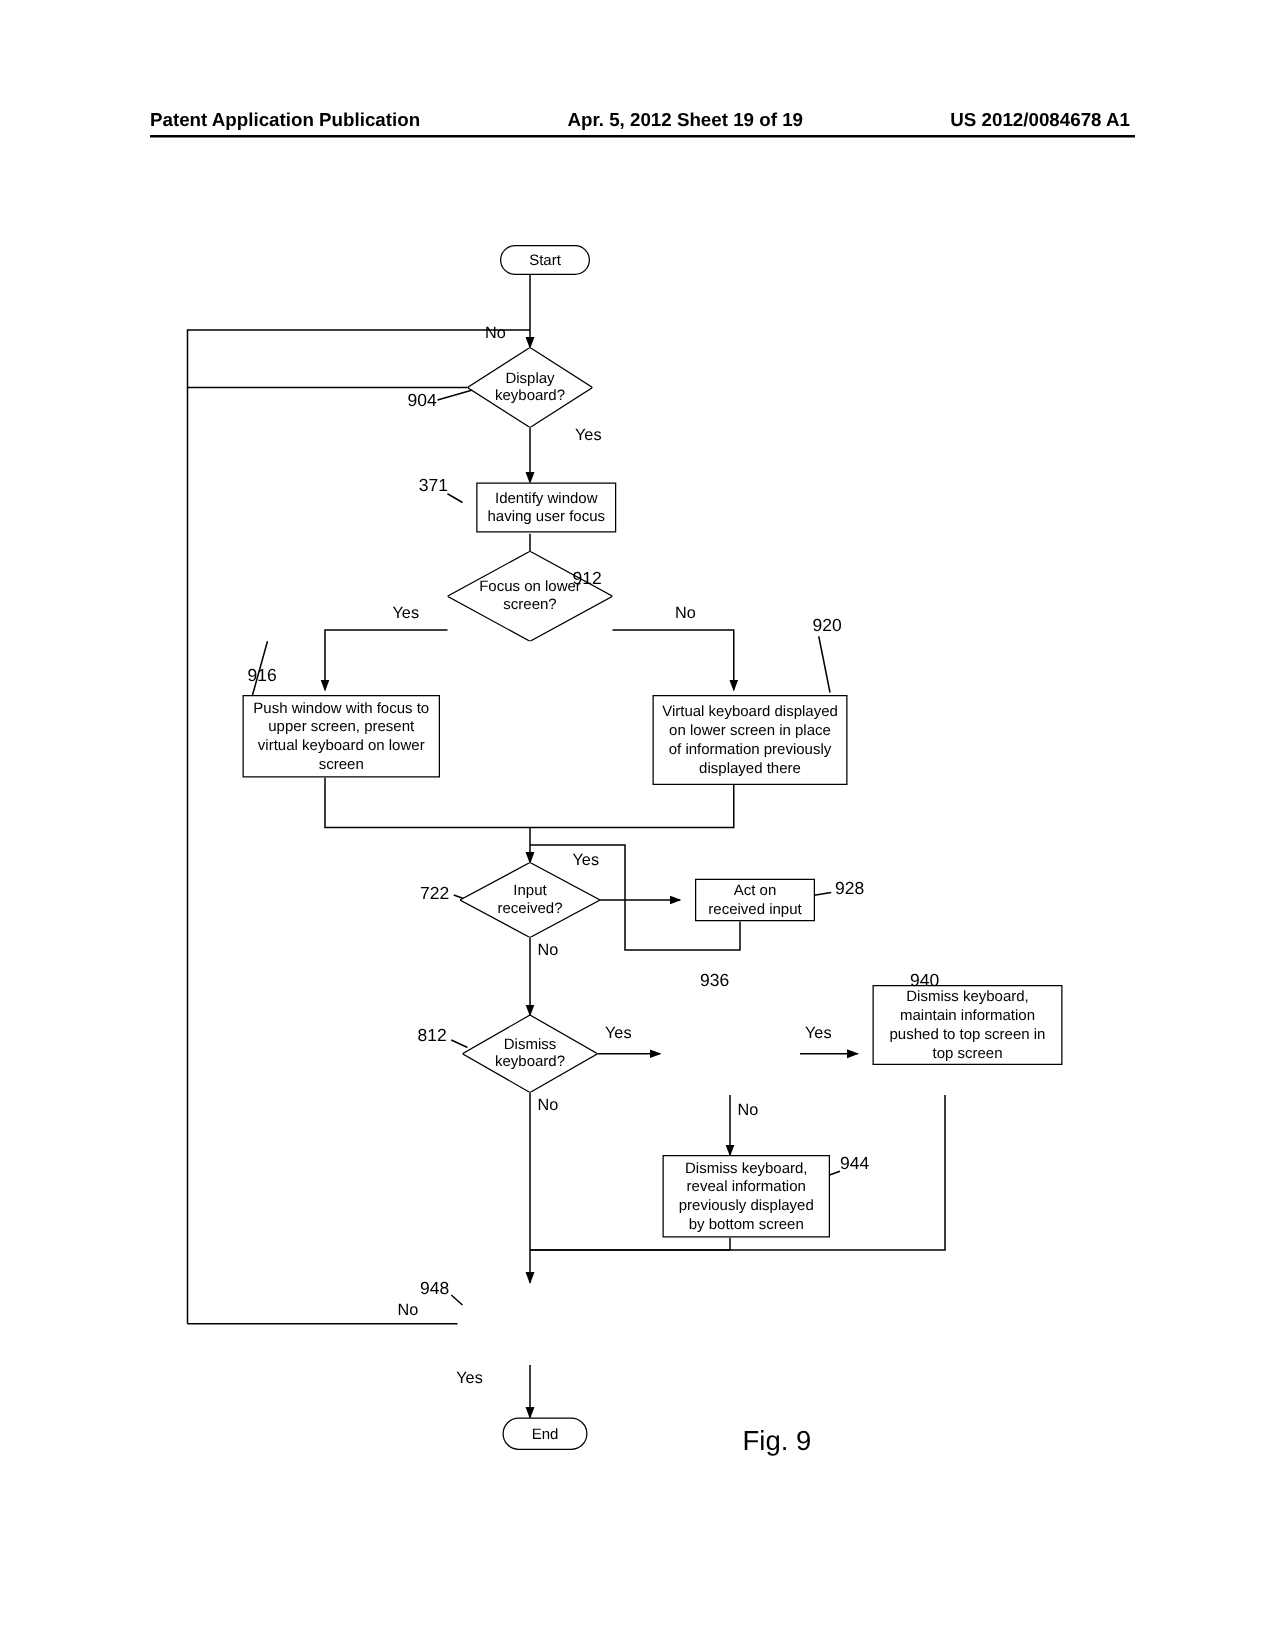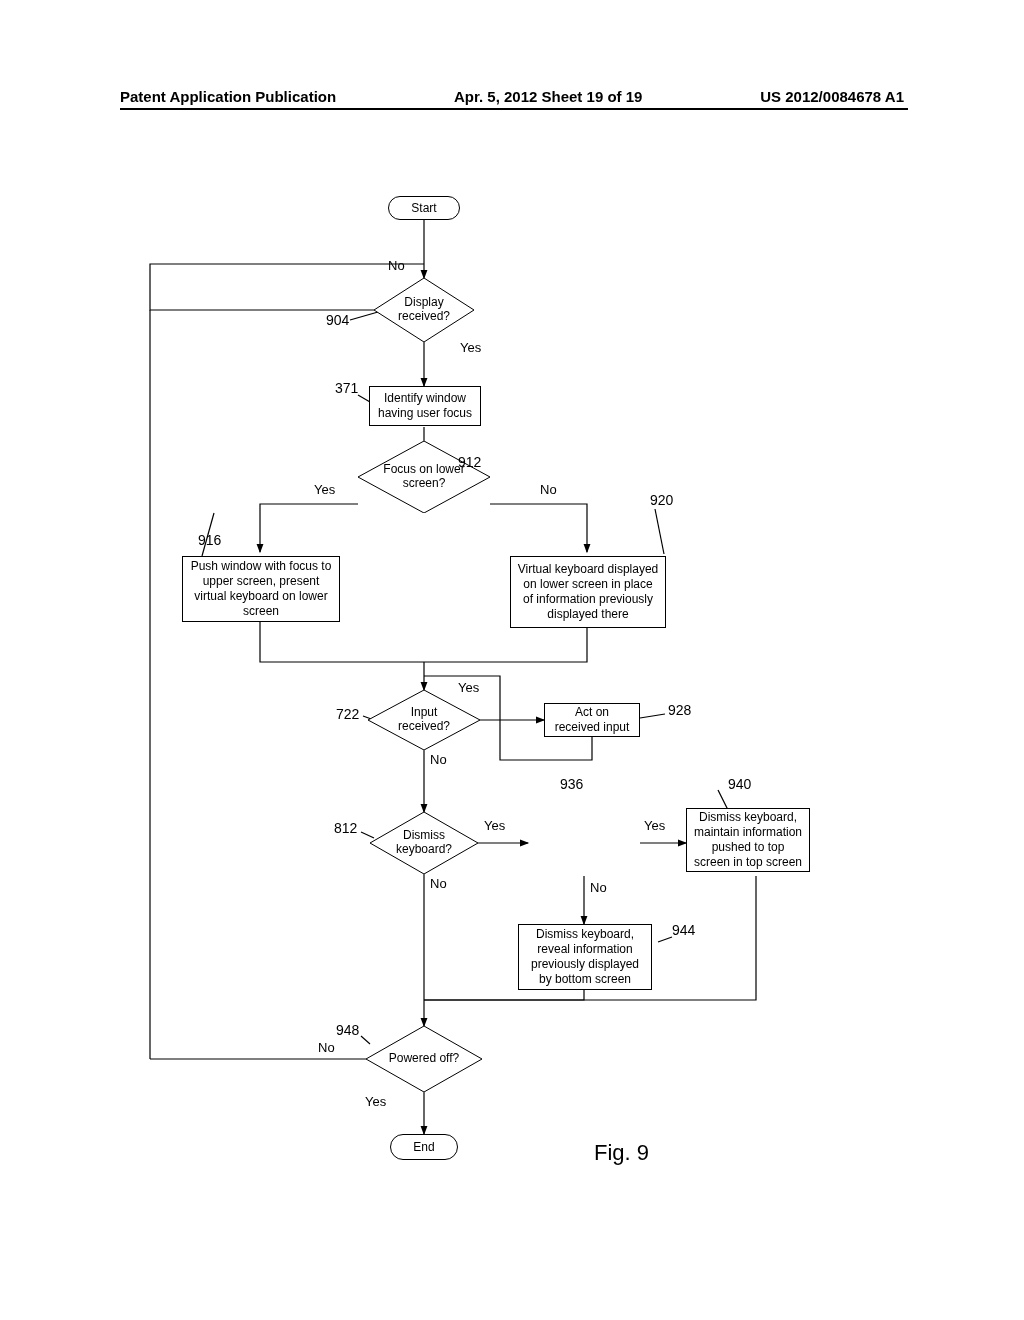"Start" .node { margin-left: none -> 12px }
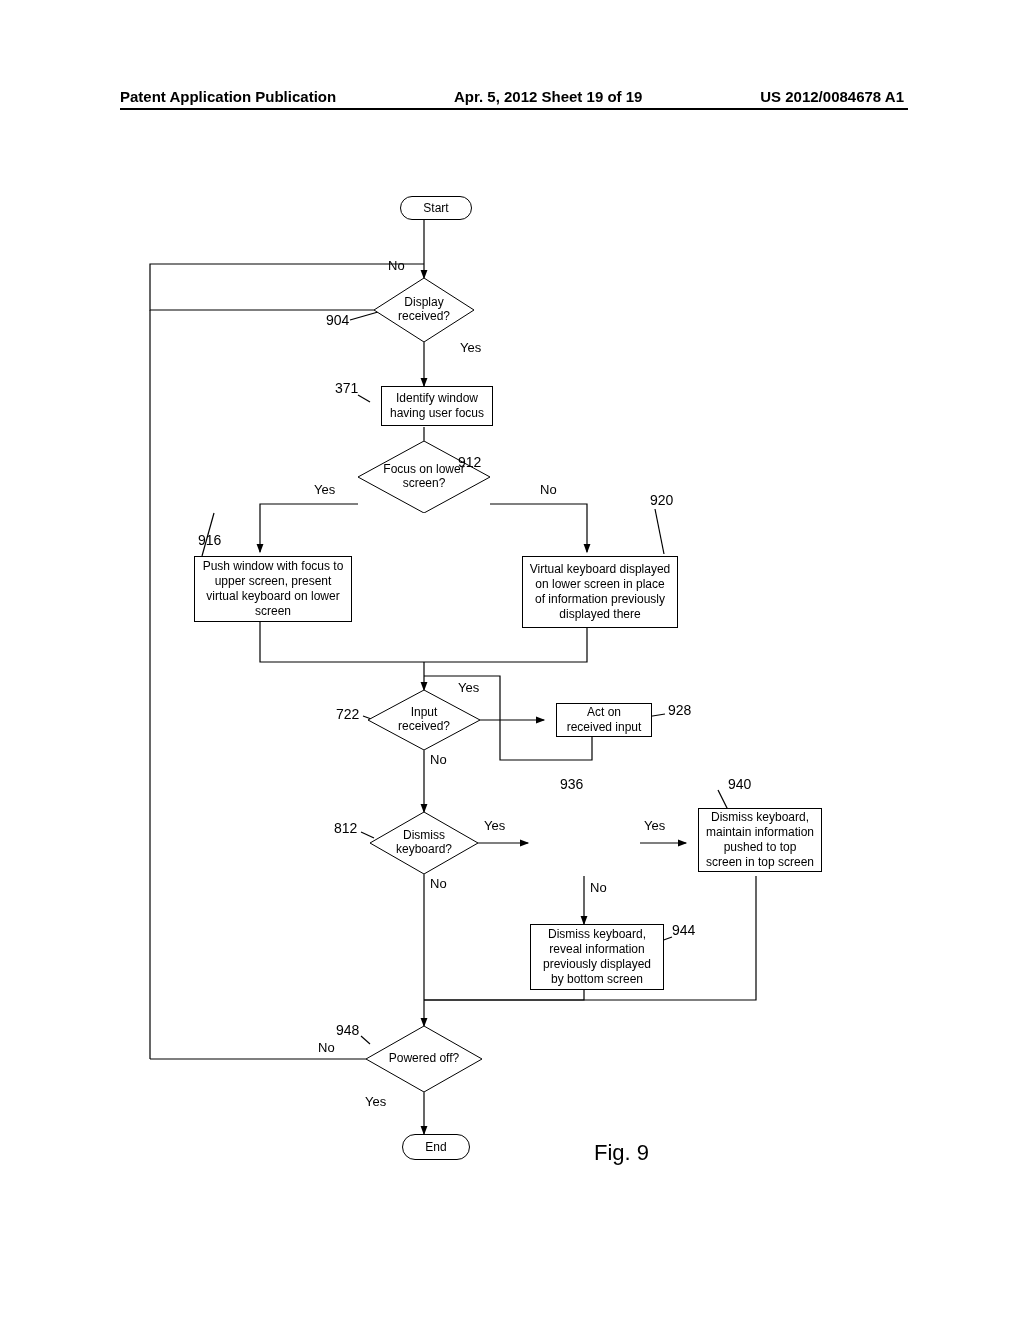"Display received?" div.diamond-text { text: received -> keyboard }
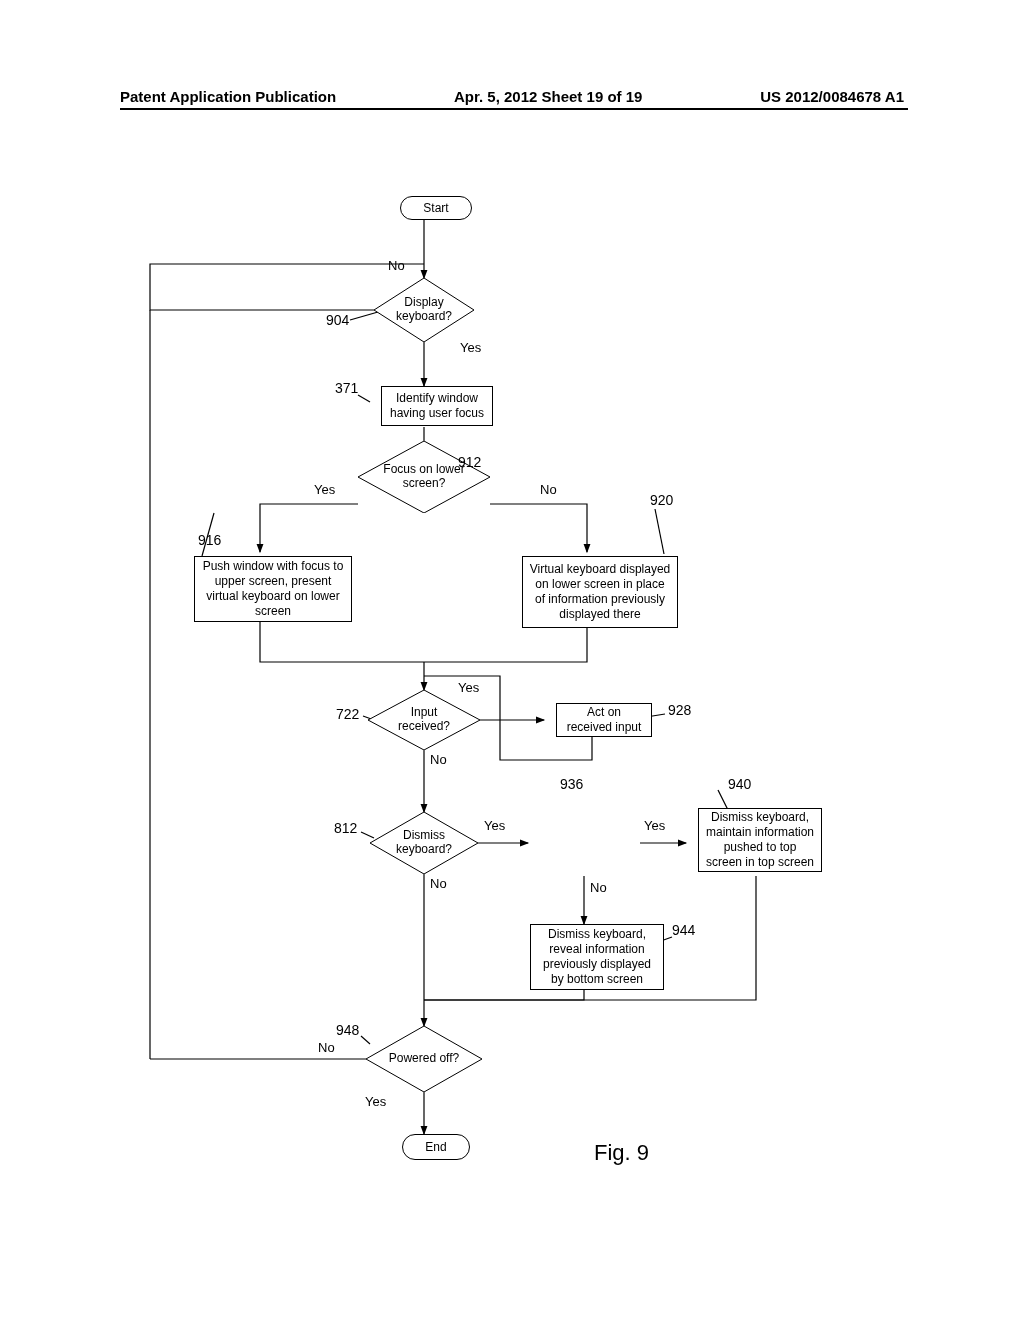"Dismiss keyboard, maintain information" div.node { top: 808px -> 788px; width: 124px -> 152px }
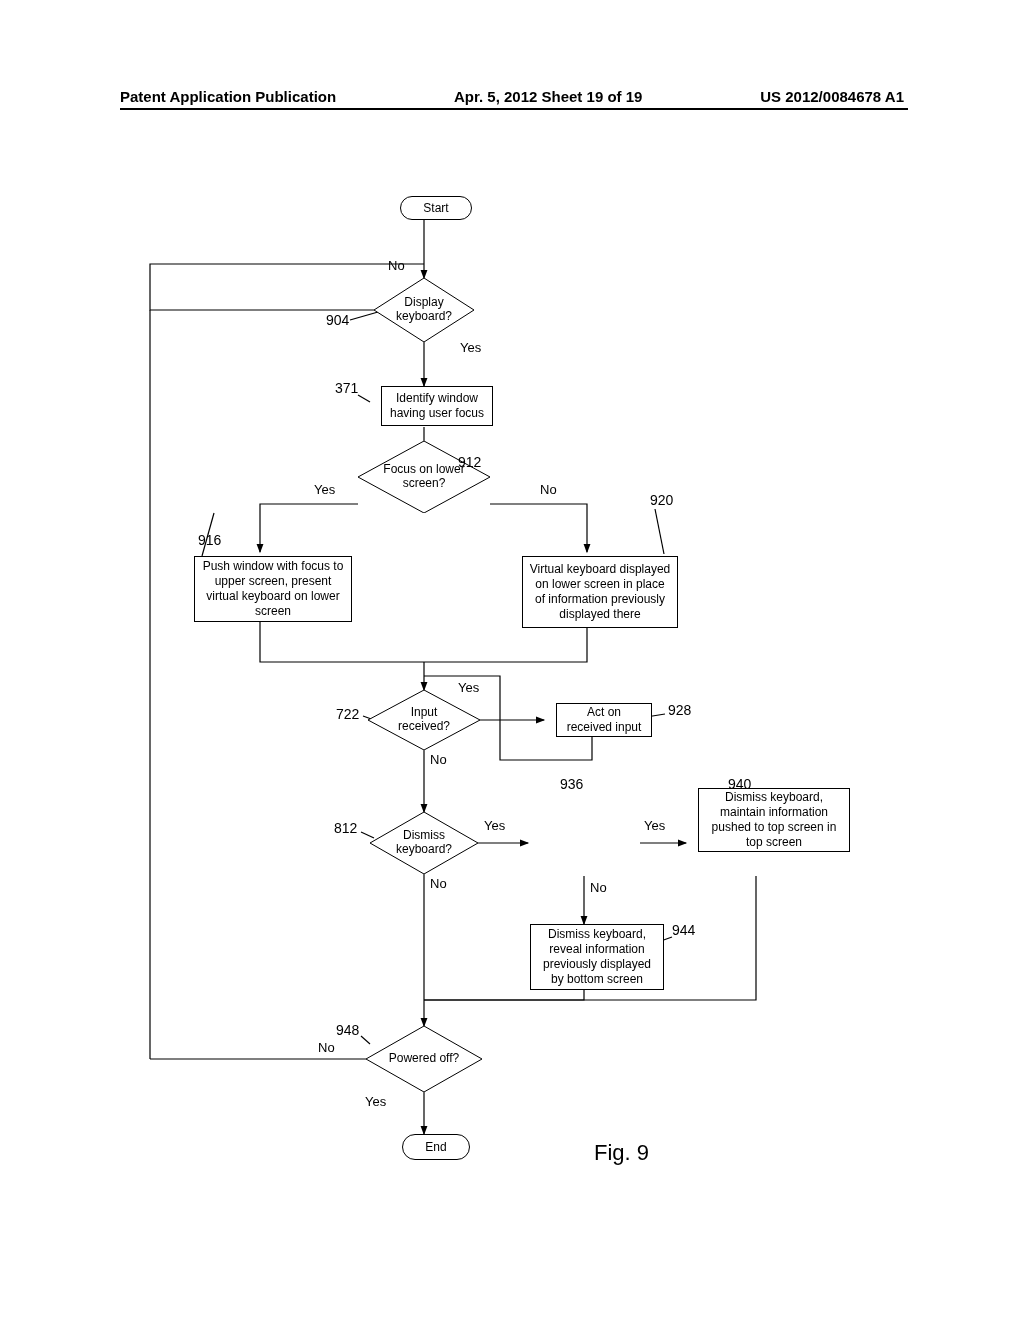"Powered off?" div.diamond-wrap { html: <div> <svg> <polygon></polygon> </svg> <div>Powered off?</div> </div> -> none }
